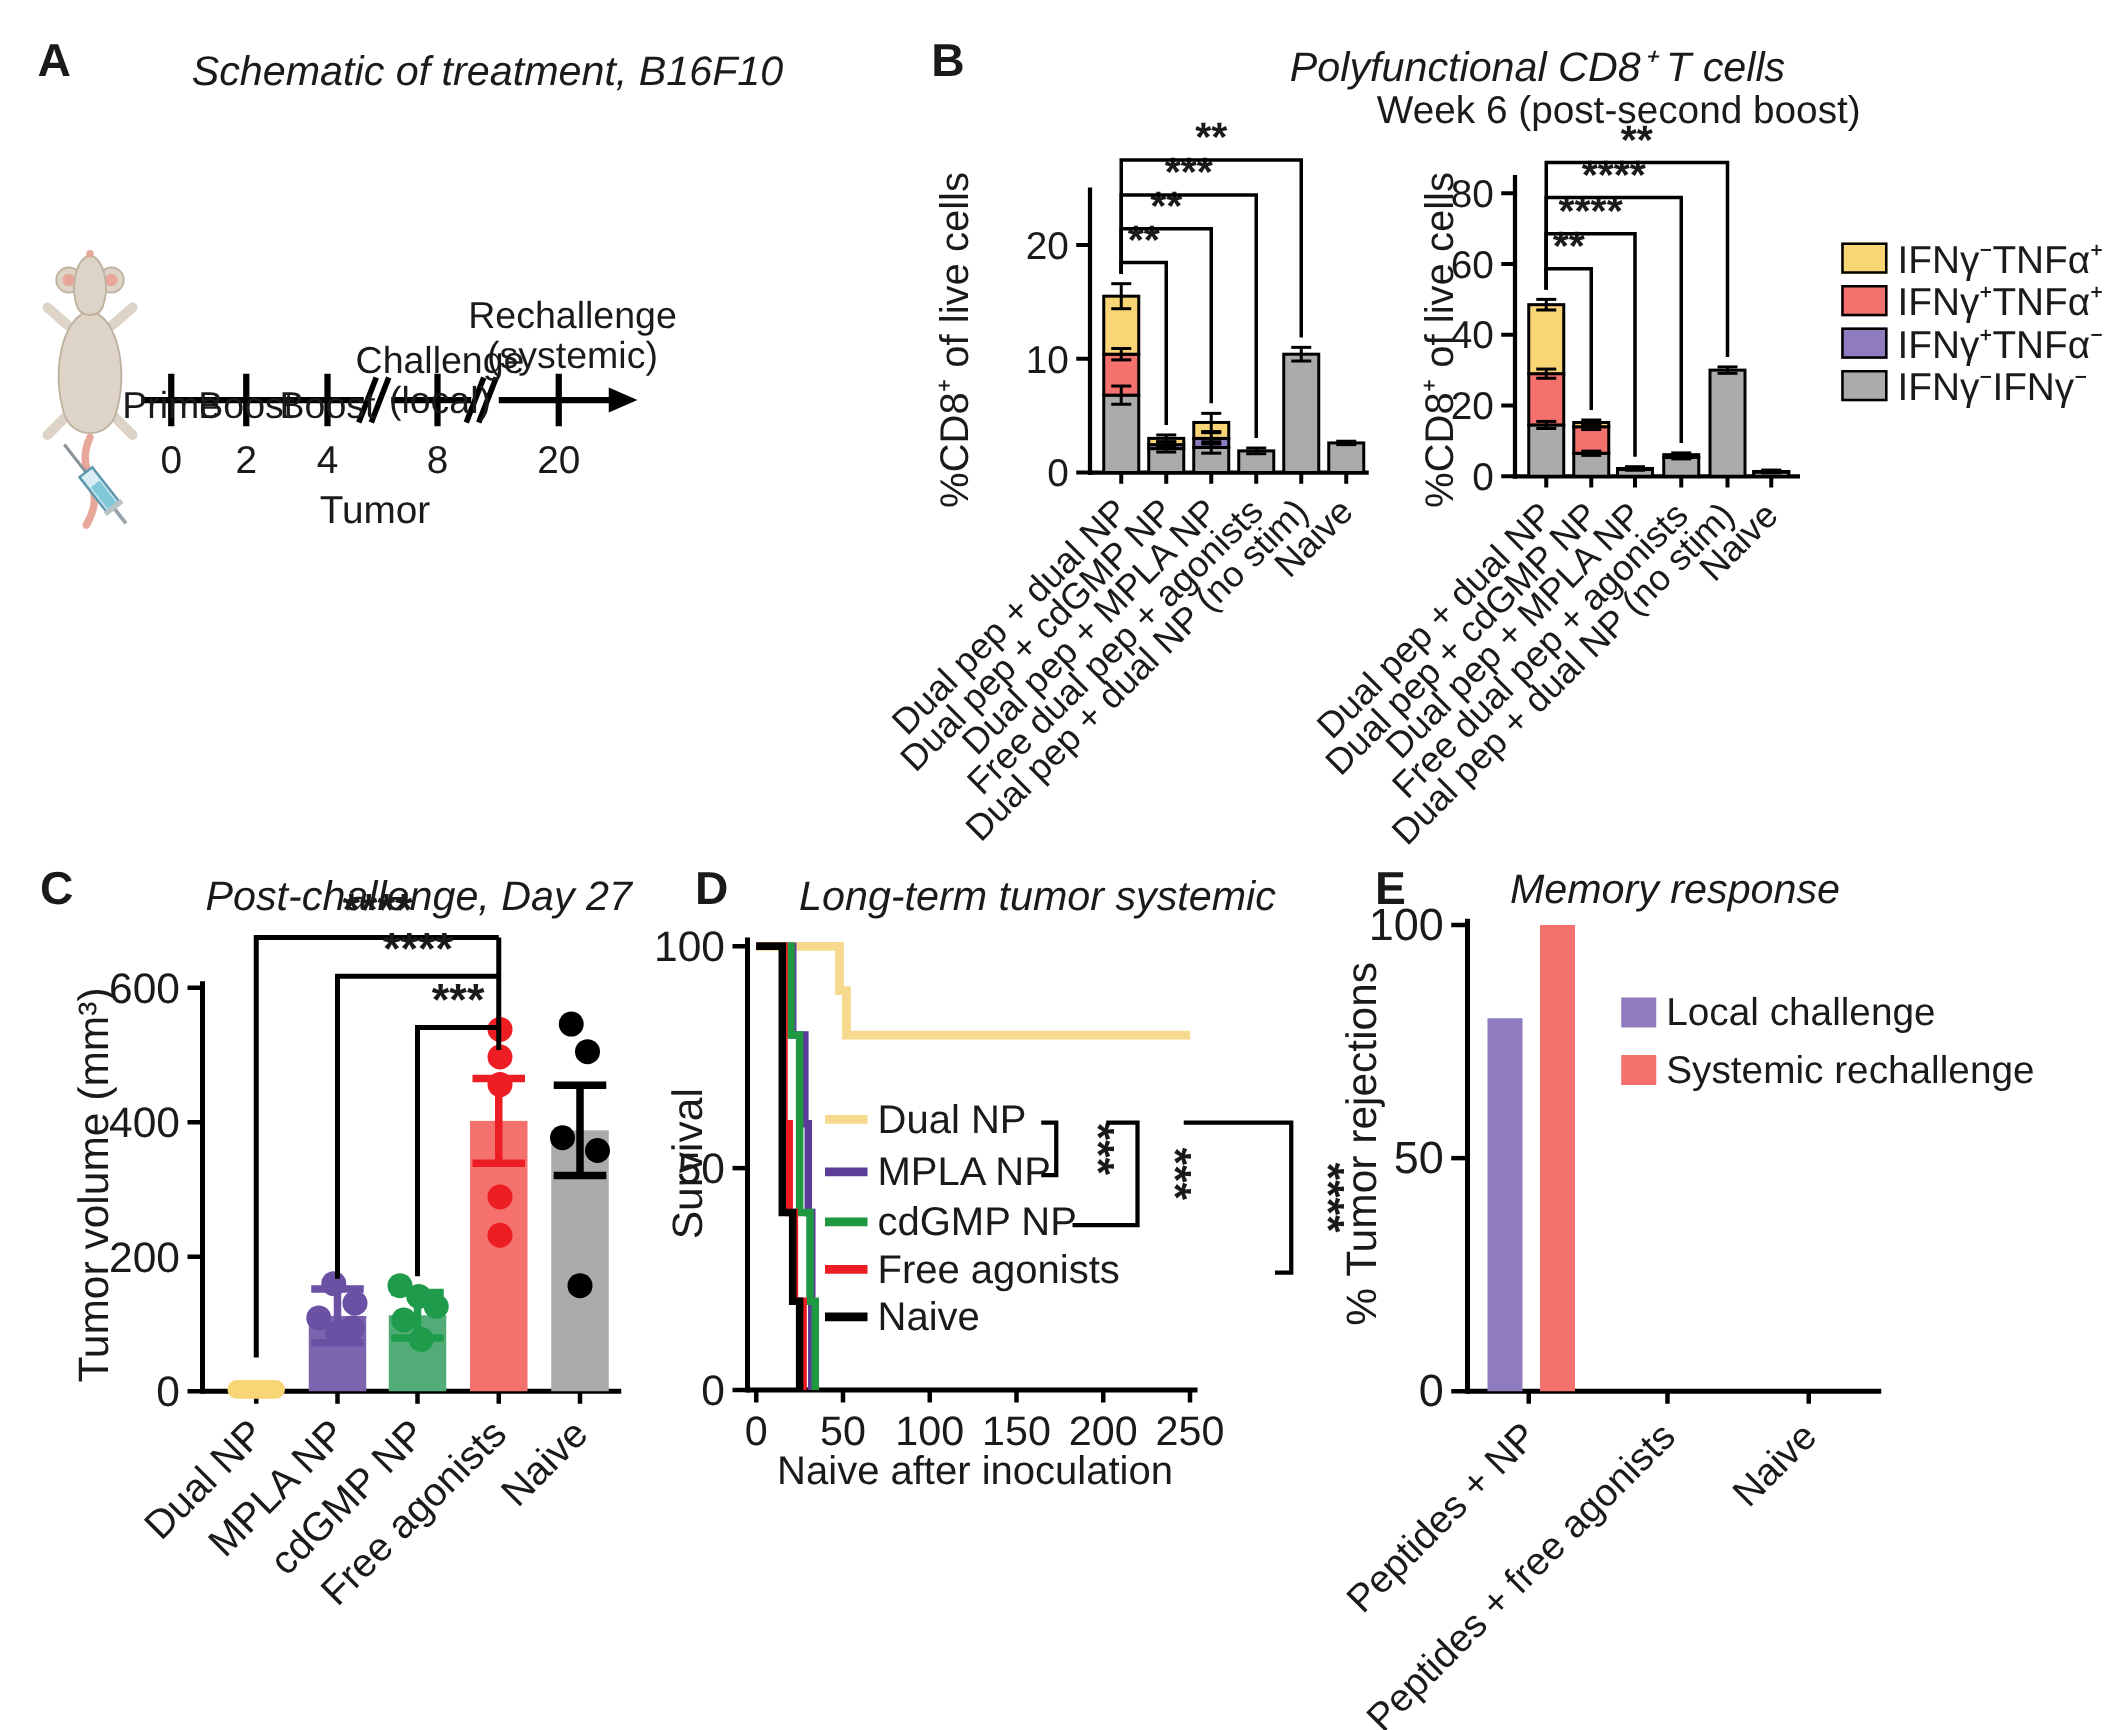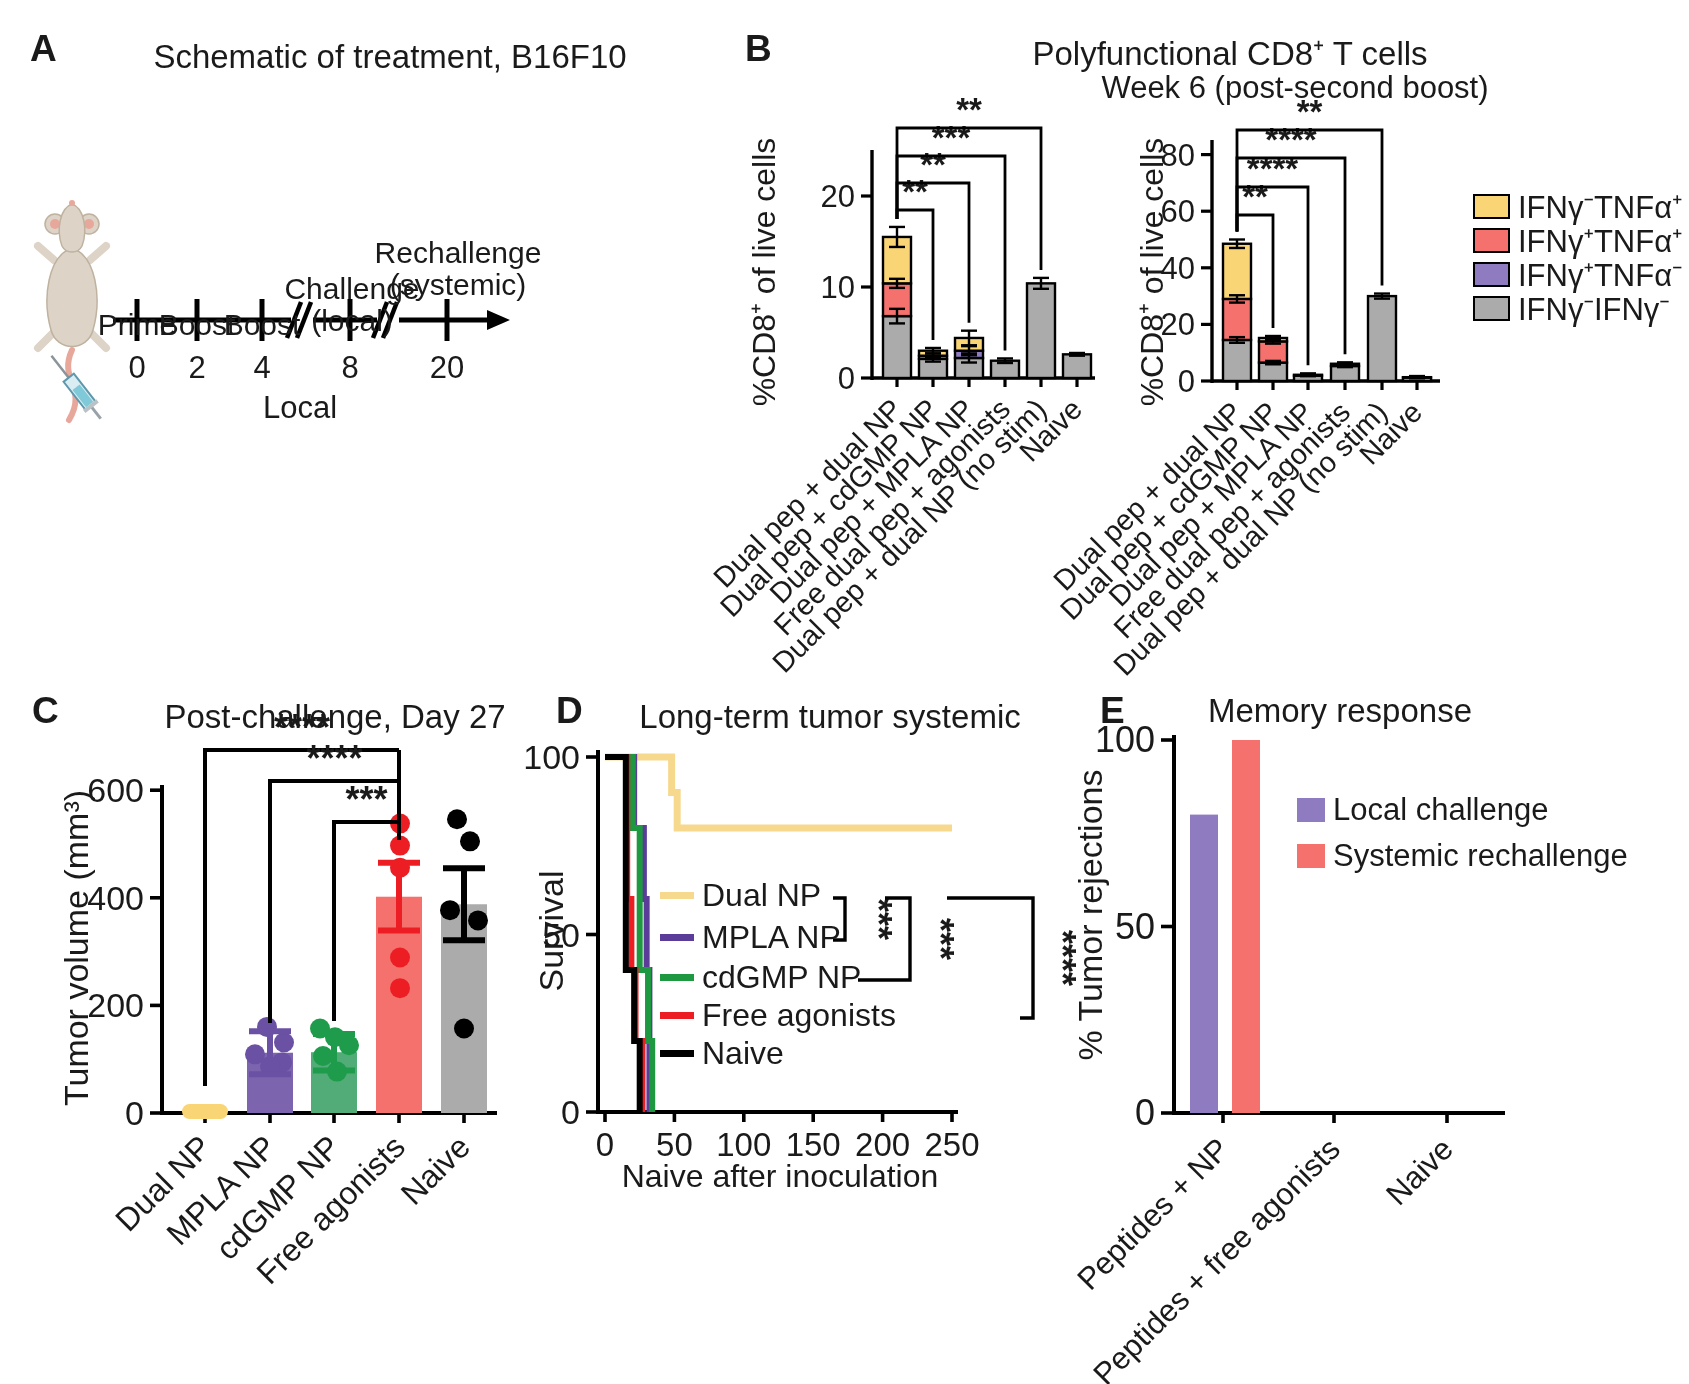"Schematic of treatment, B16F10" .ptitle { font-style: none -> italic }
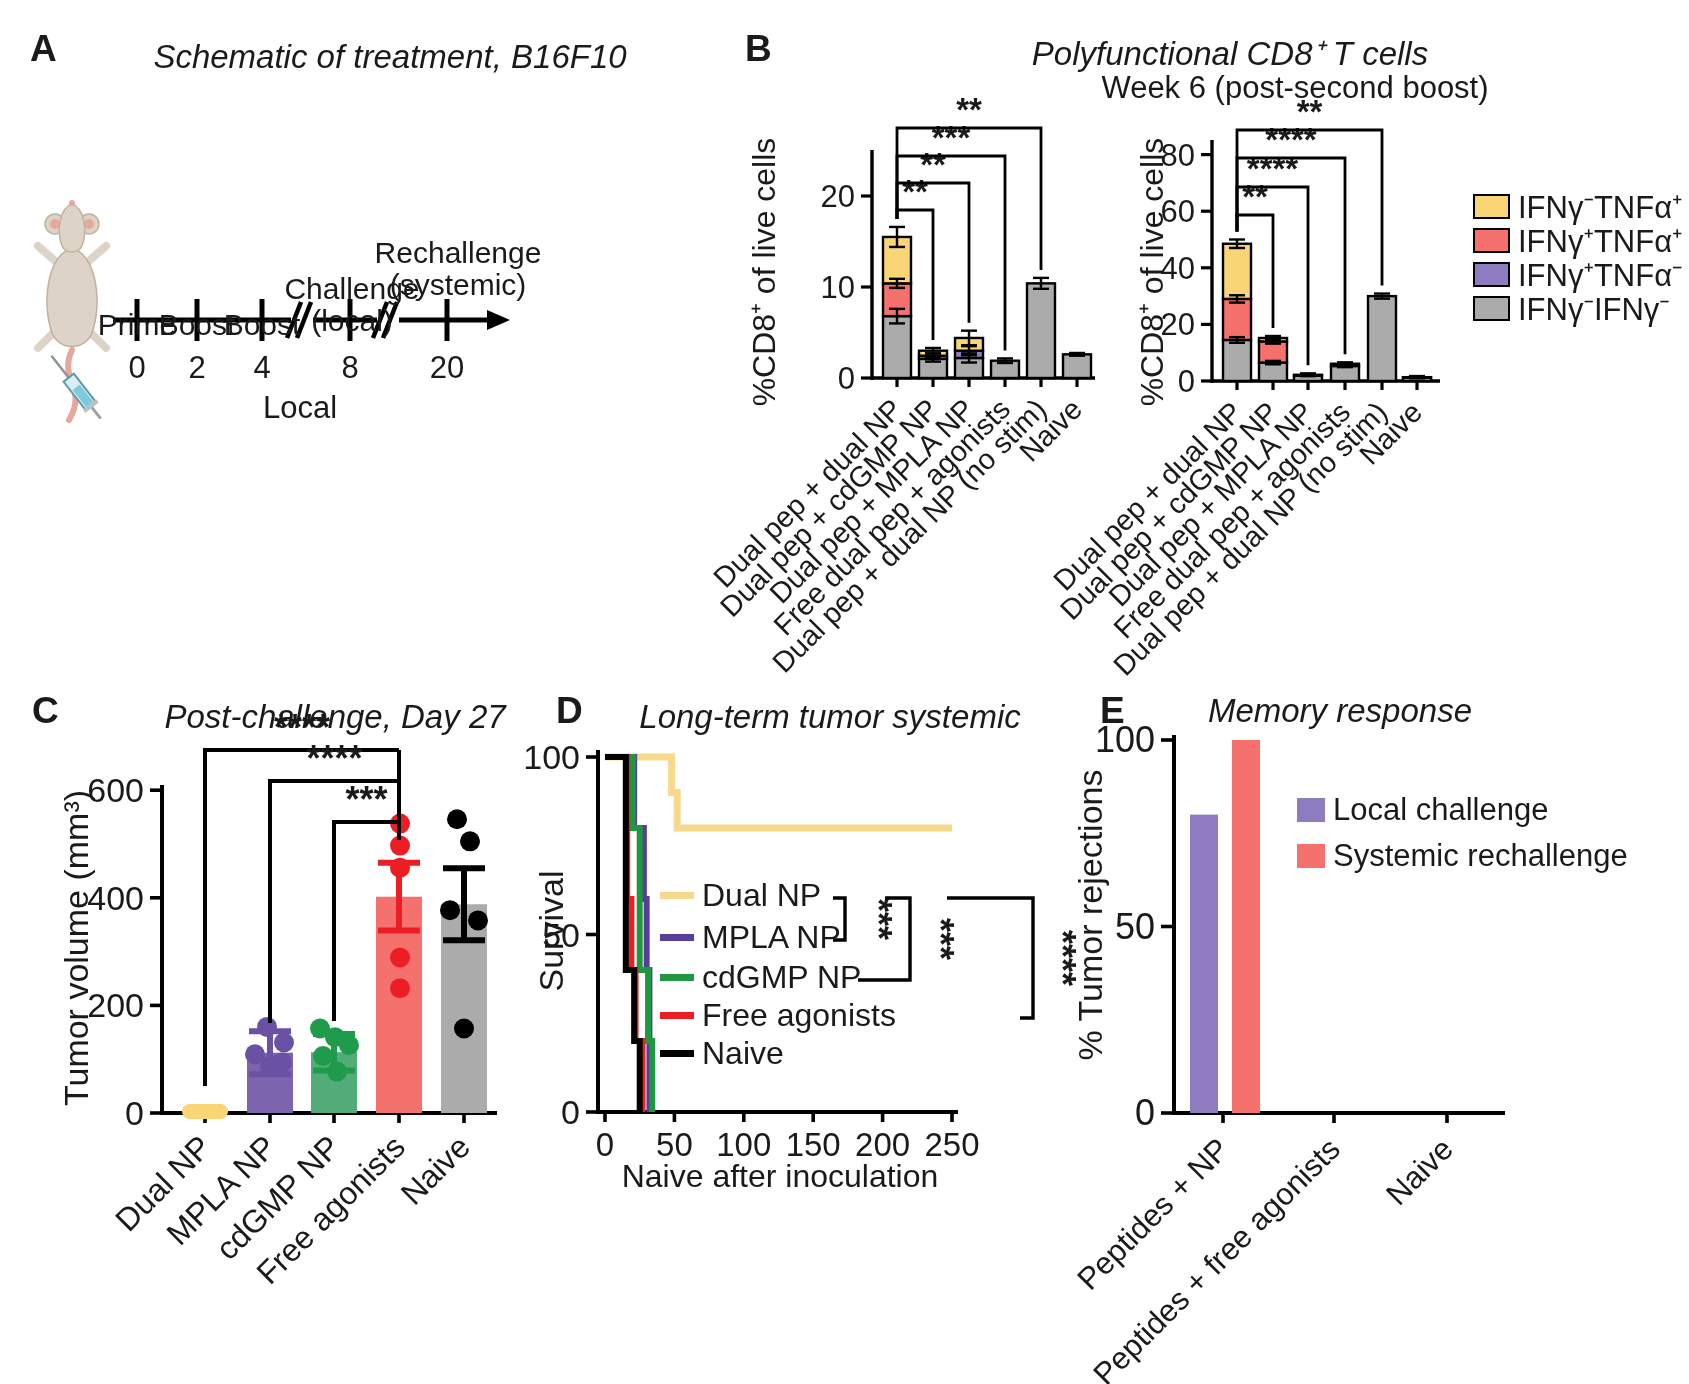"Local" div.wknum { text: Local -> Tumor }
